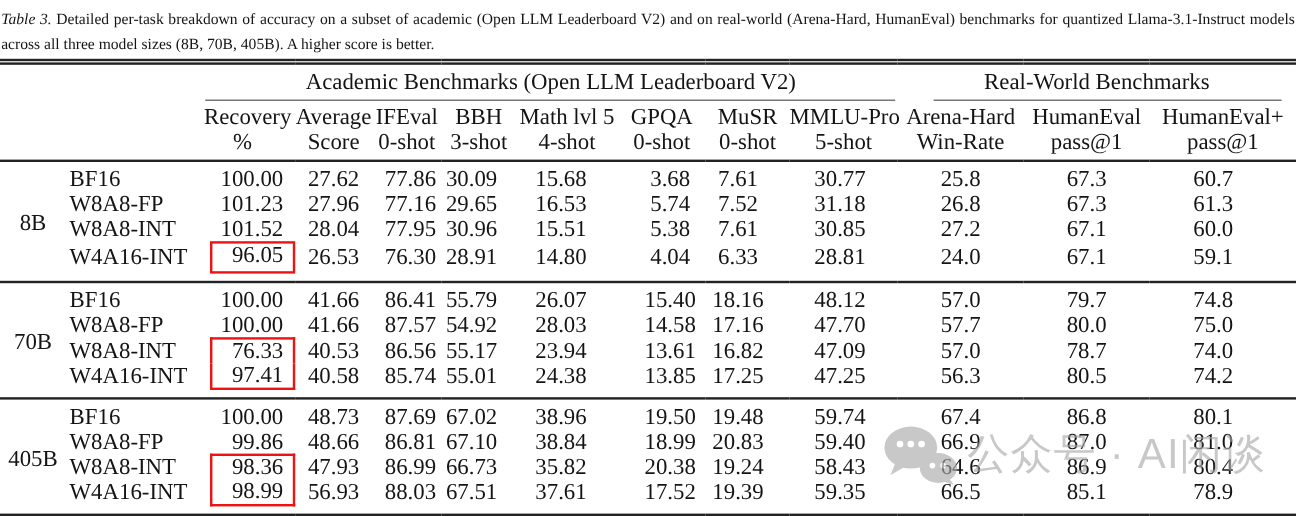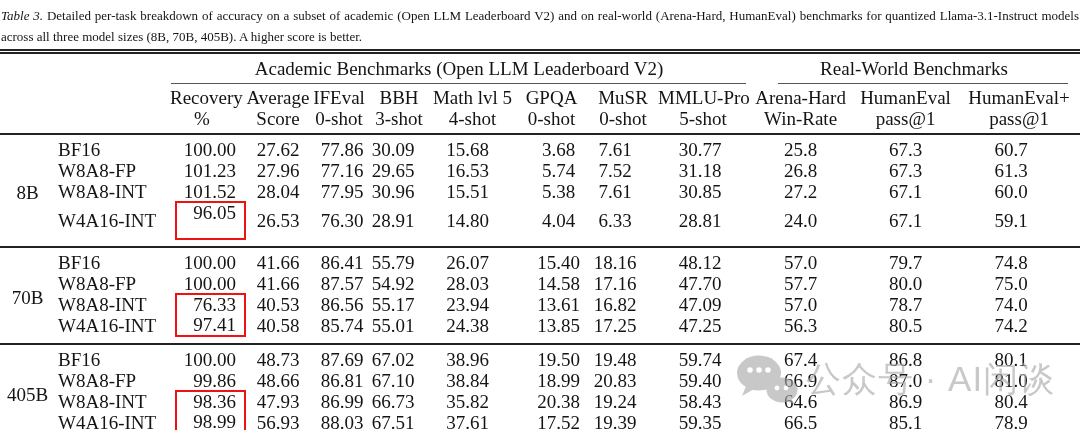"96.05" .box-single,.box-top,.box-bottom { height: 39px -> 27px }
